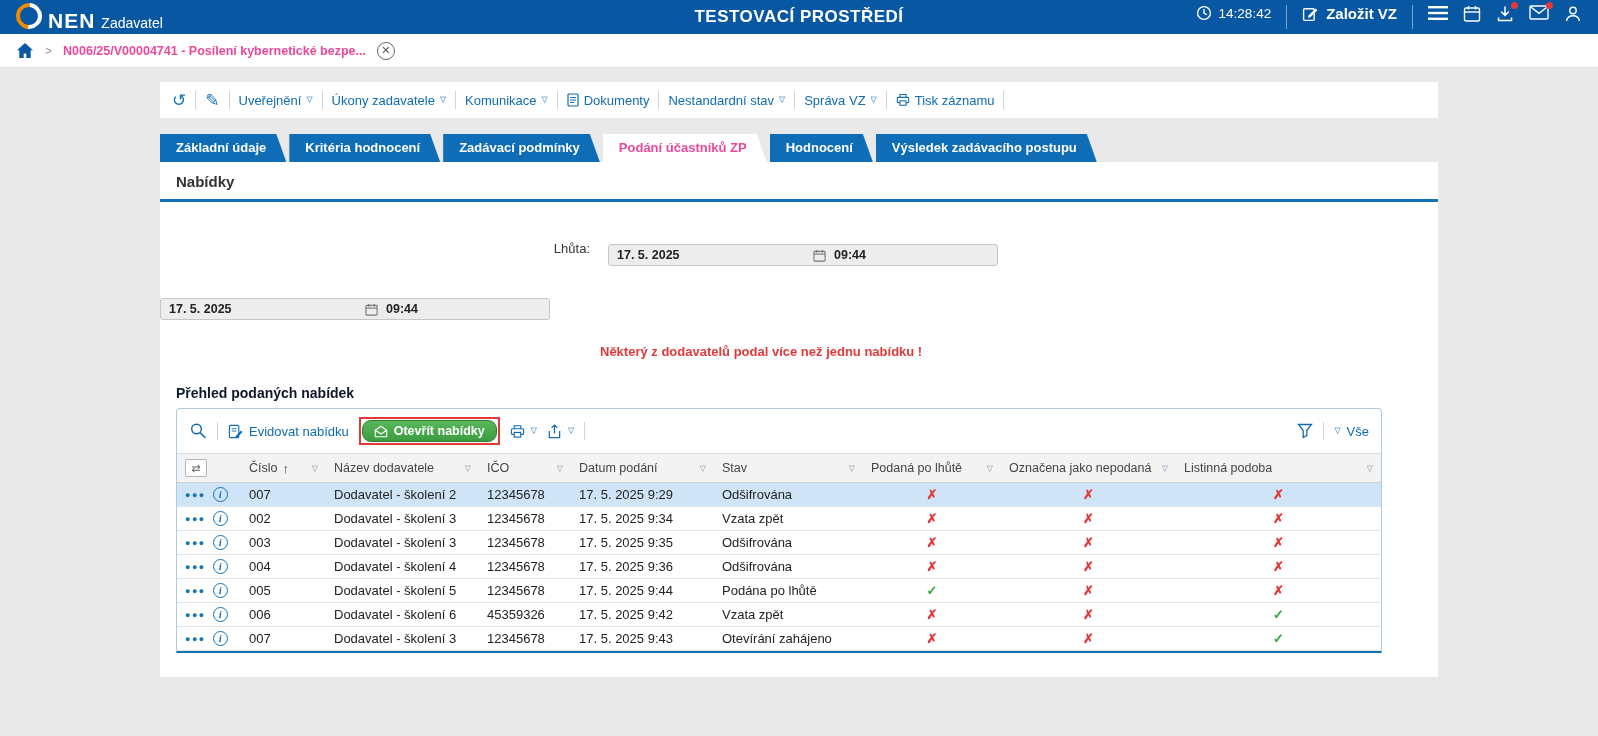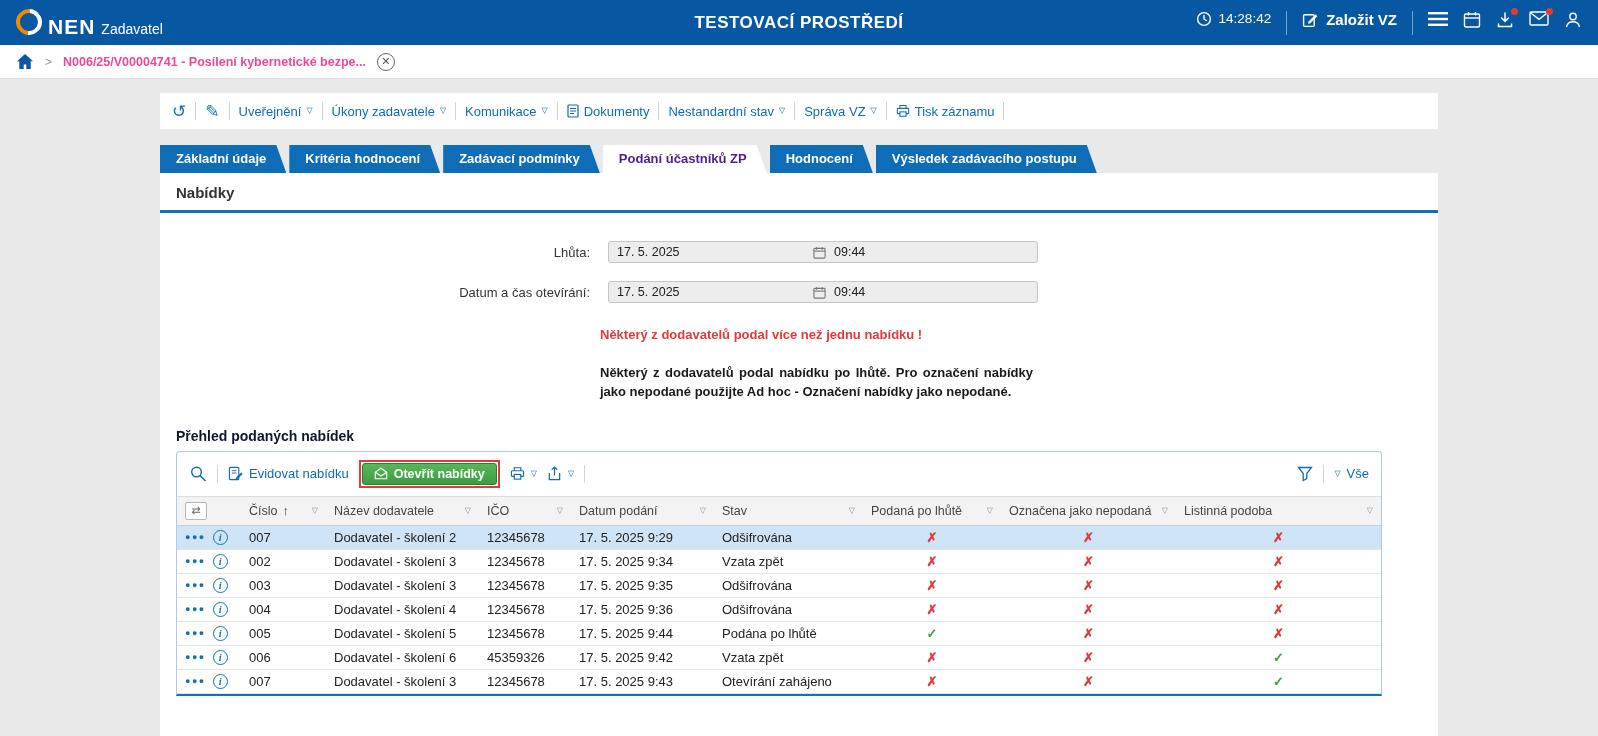"NEN" .topbar { height: 45px -> 34px }
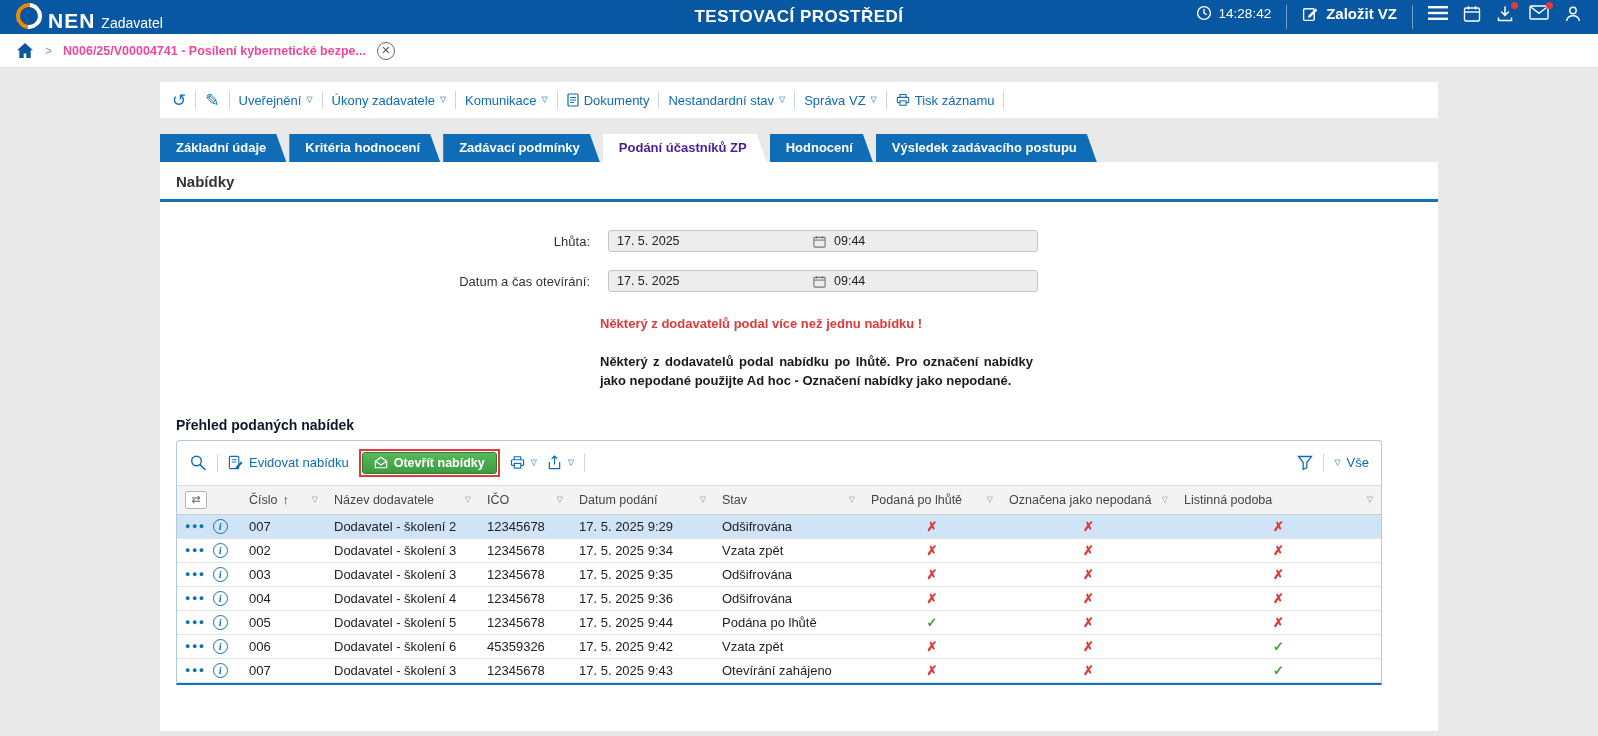"Podání účastníků ZP" .tab.active { color: #4c1d95 -> #ec4899 }
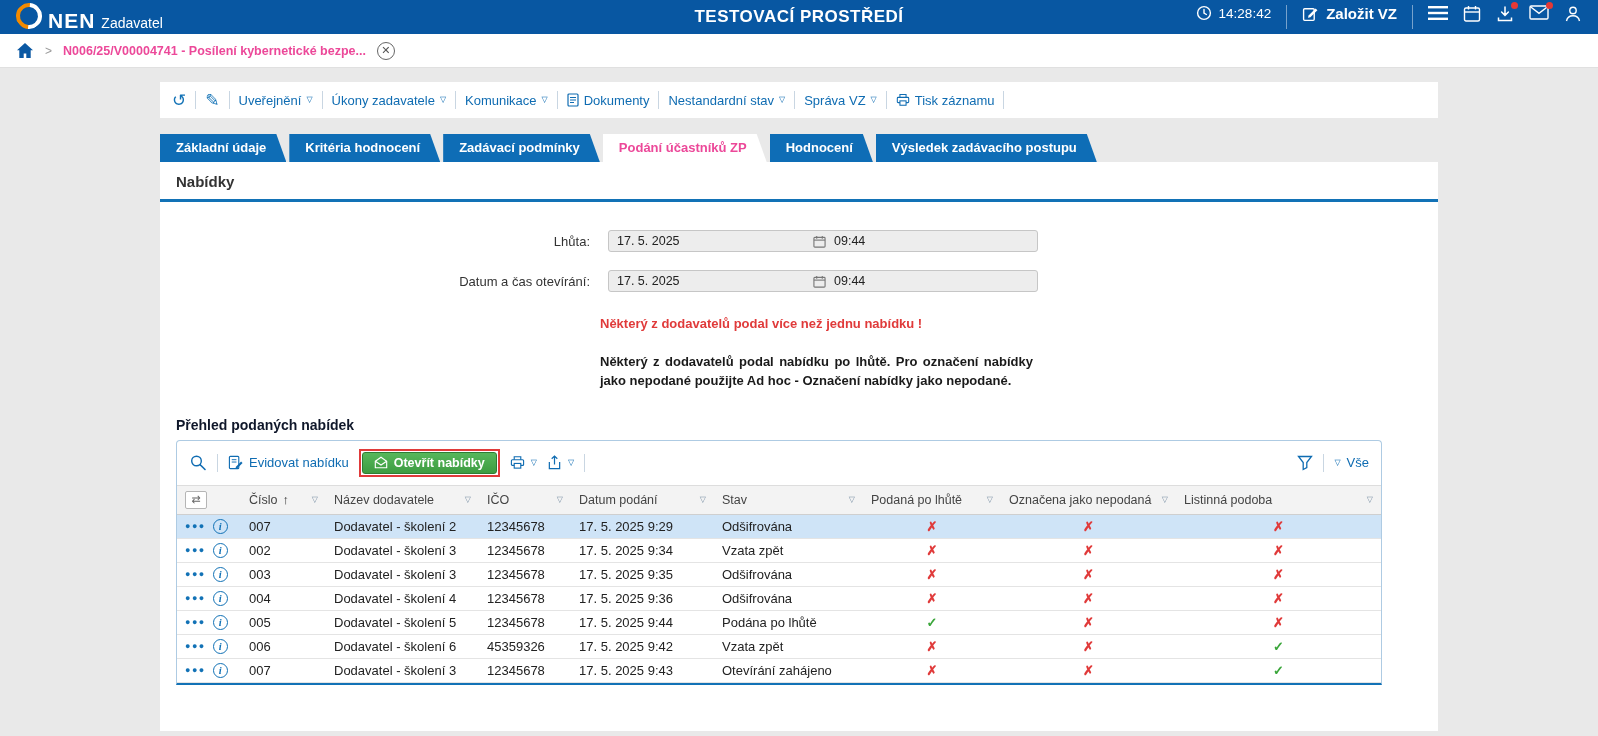"Nabídky" .content { padding-bottom: 46px -> 24px }
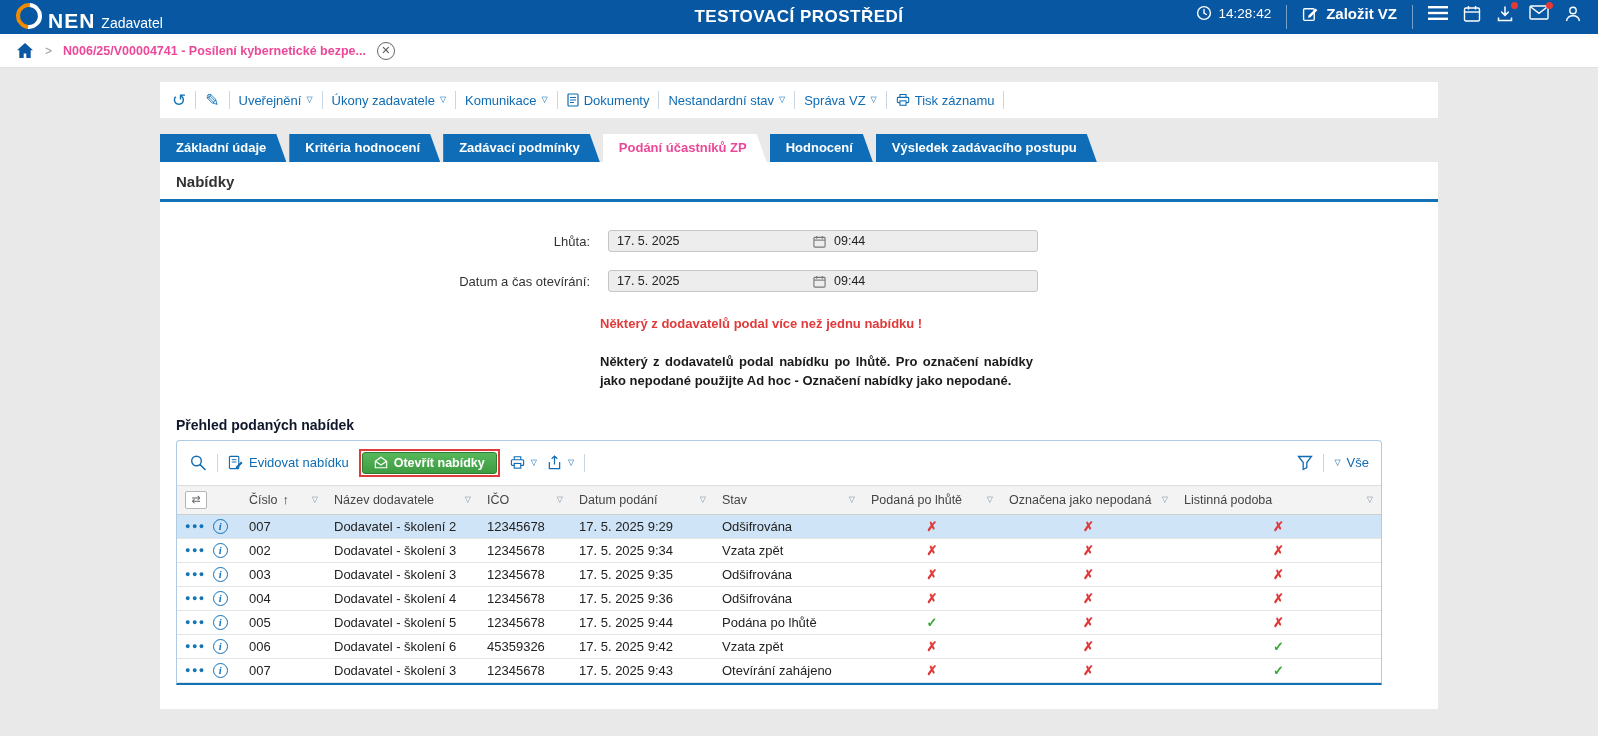"17. 5. 2025" .field { font-weight: normal -> bold; margin-top: none -> 14px; width: 430px -> 390px }
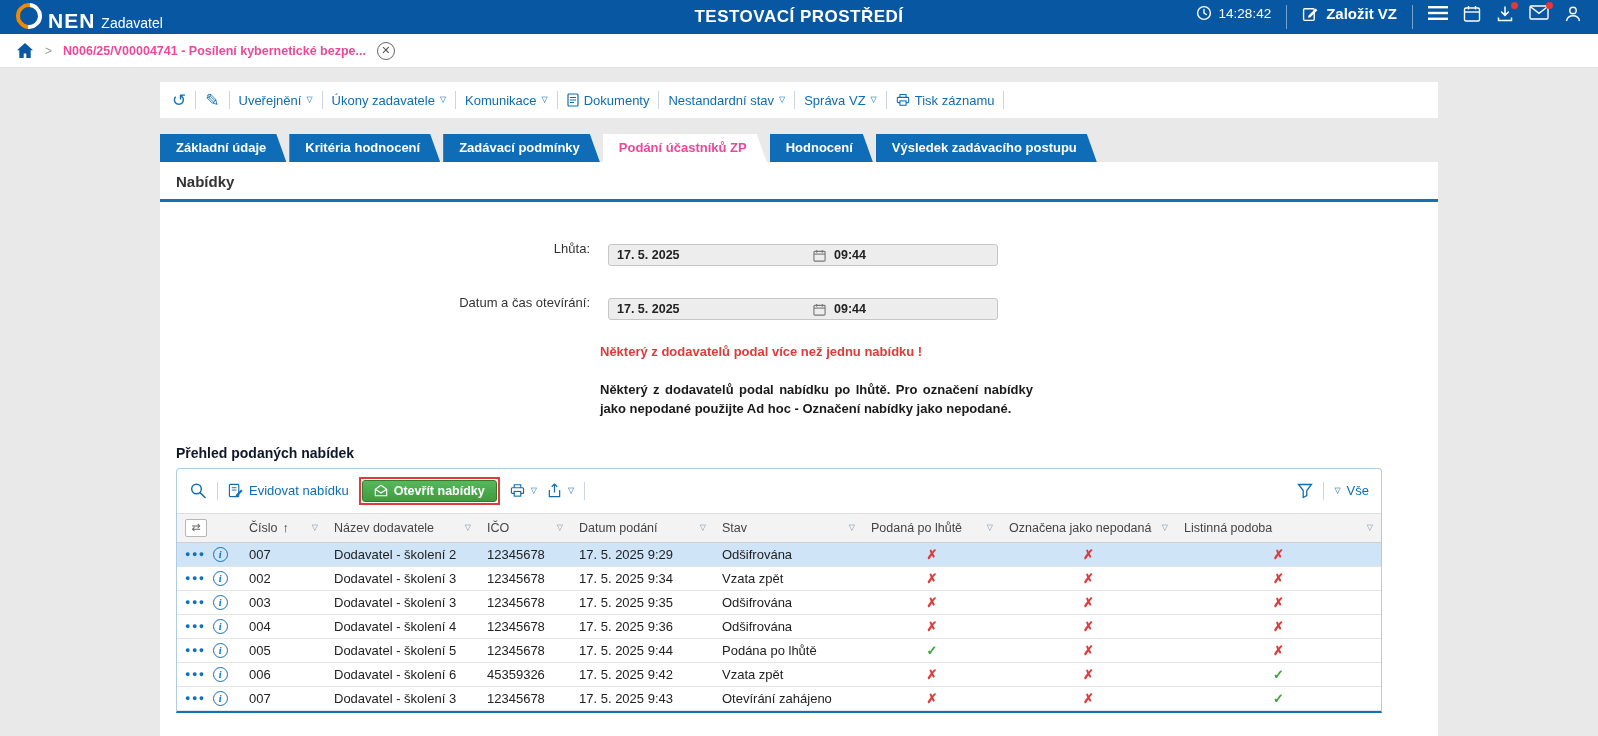"Datum a čas otevírání:" span.form-label { html: <span>Datum a čas otevírání:</span> -> none }
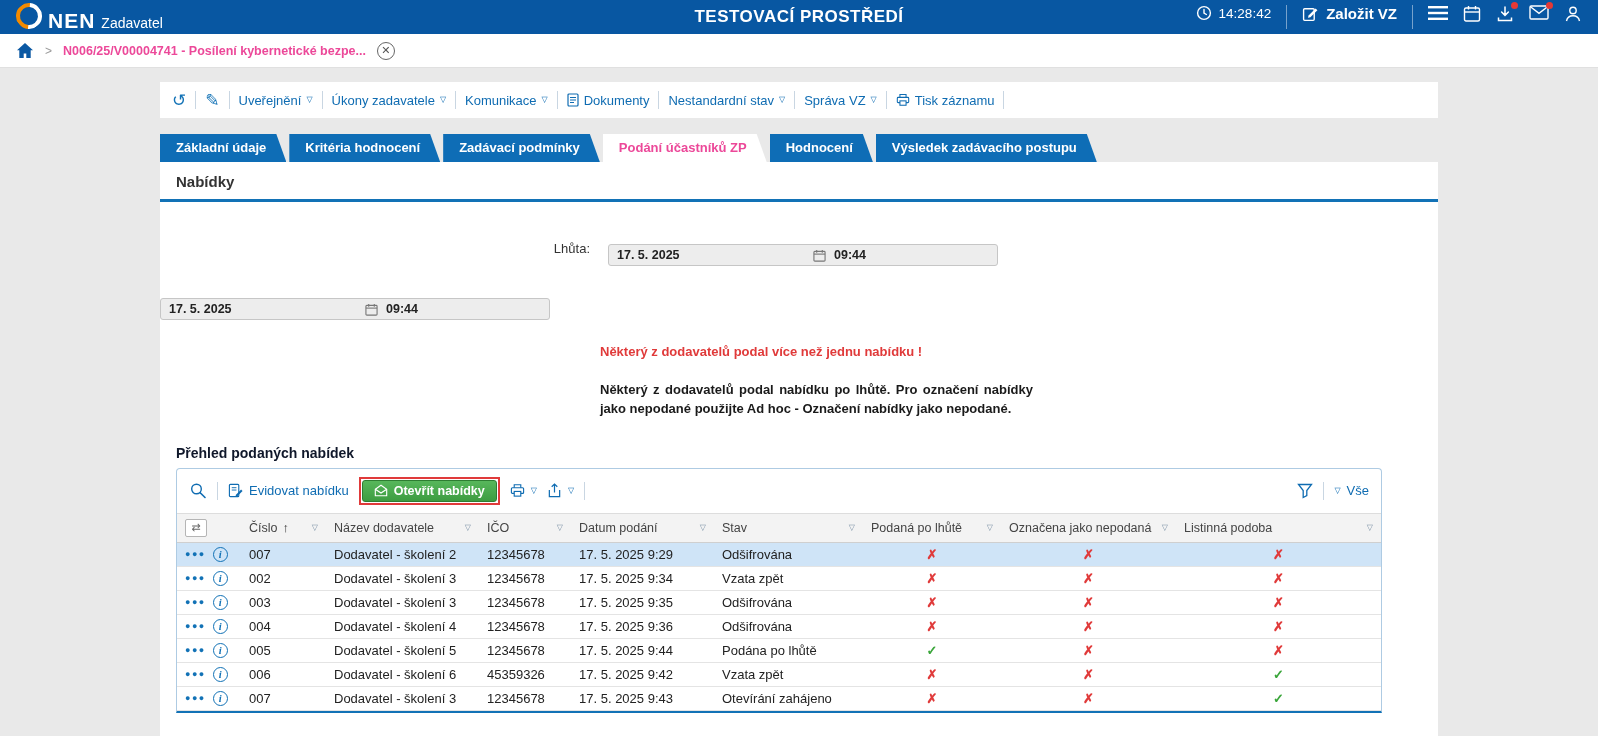"Některý z dodavatelů podal nabídku" div.note { html: <div>Některý z dodavatelů podal nabídku po lhůtě. Pro označení nabídky jako nepodané použijte Ad hoc - Označení nabídky jako nepodané.</div> -> none }
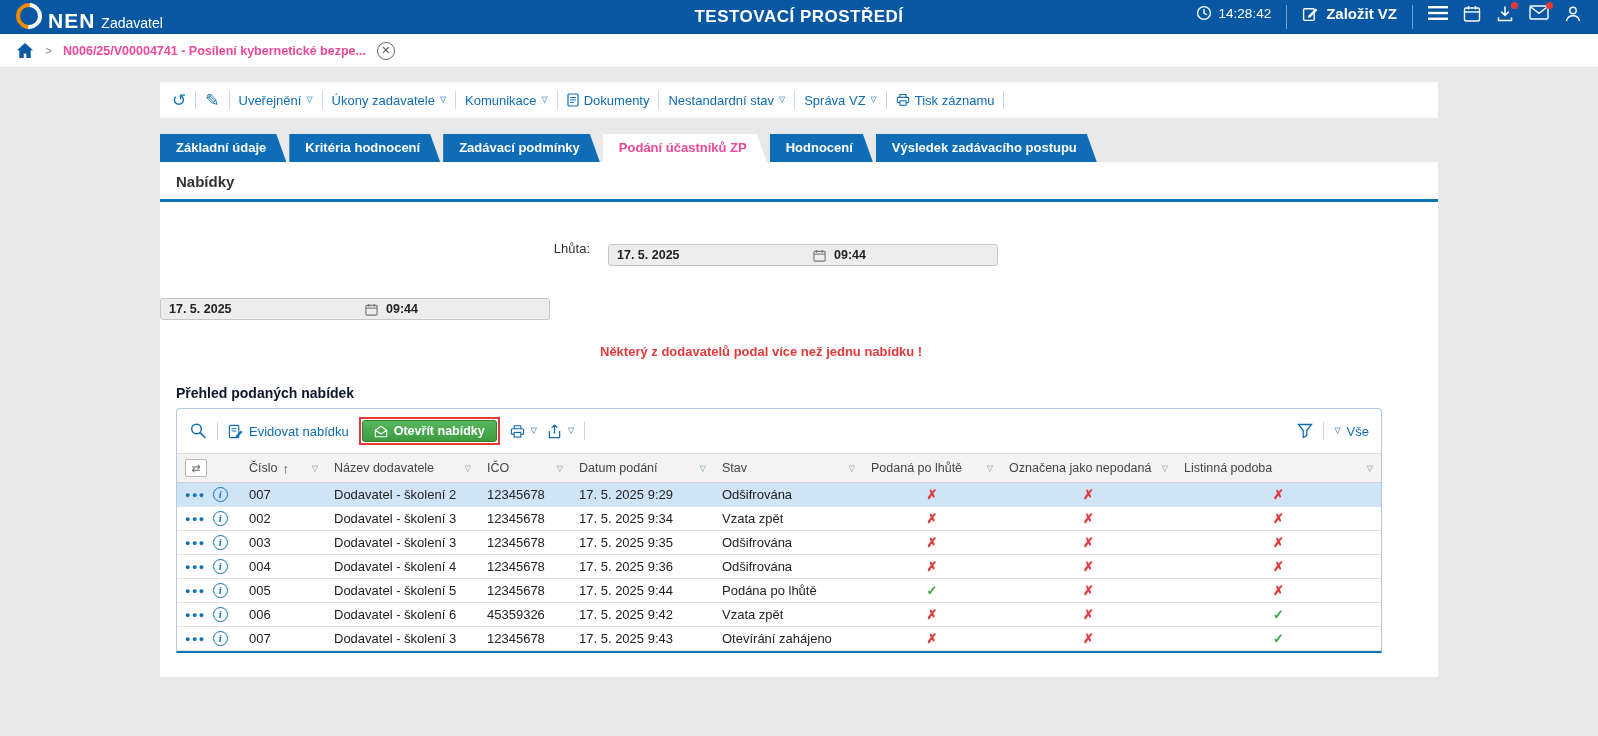"Otevřít nabídky" .open-btn { border-radius: 3px -> 9px }
